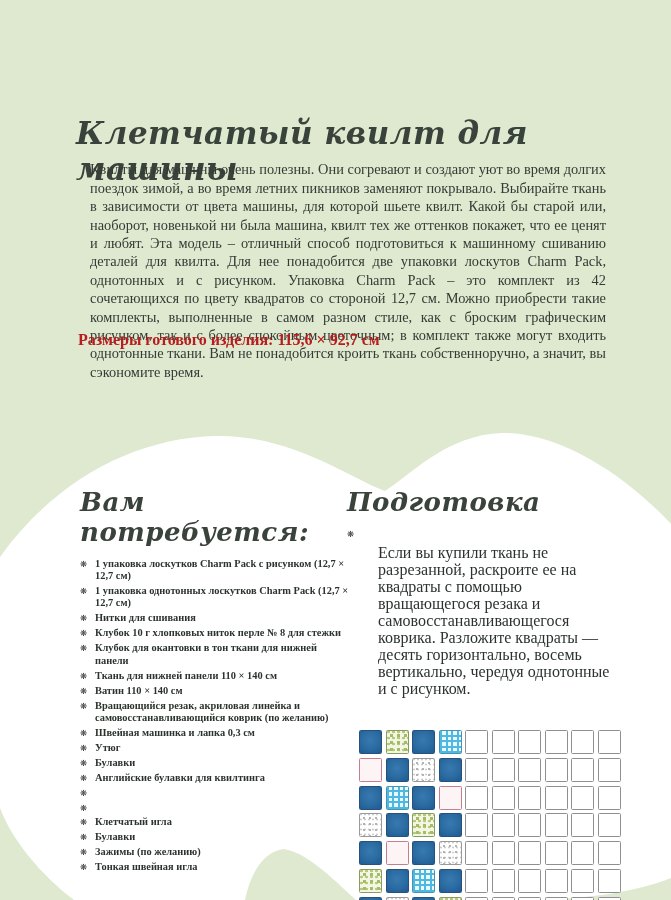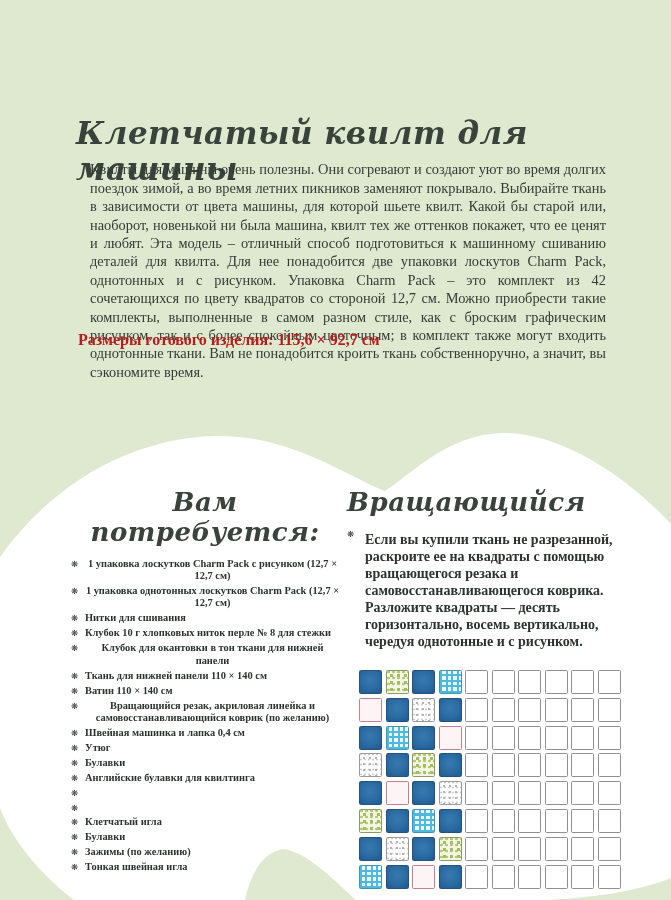"Вам потребуется:" .col-left { left: 70px -> 80px; text-align: center -> none }
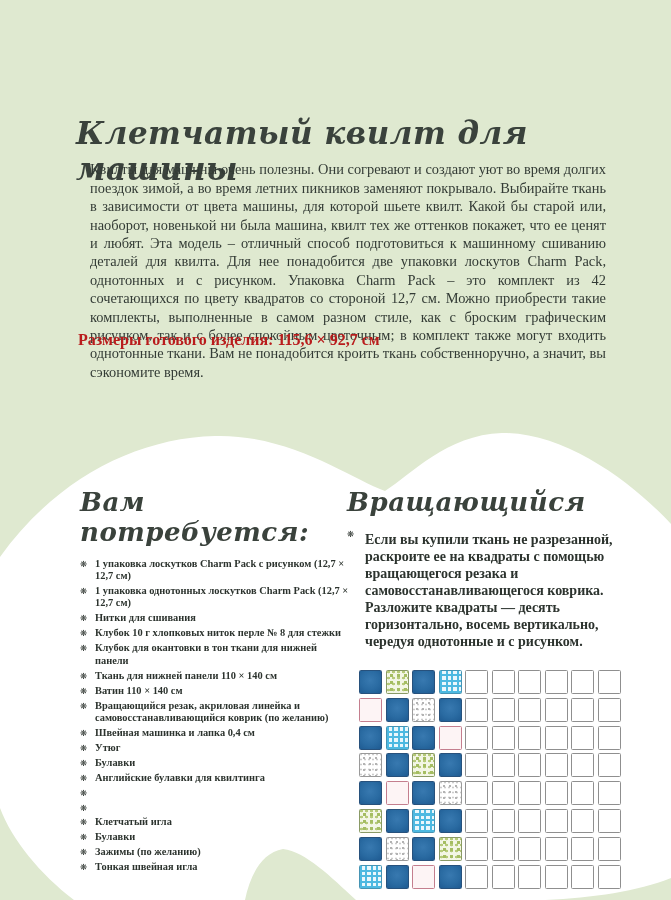"Вращающийся" h2.section-heading { text: Вращающийся -> Подготовка }
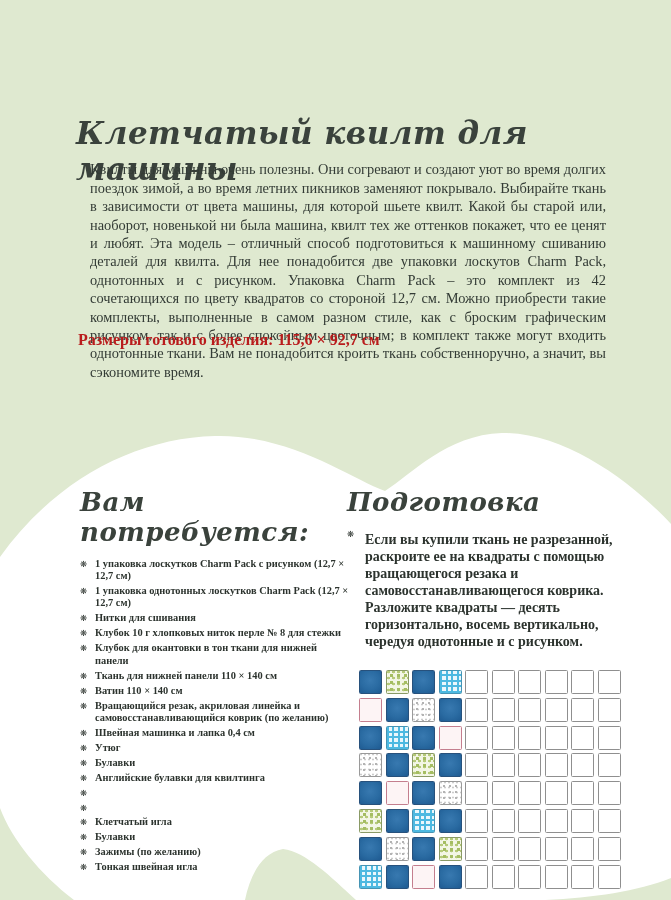"Если вы купили ткань не" .prep-text { font-size: 14px -> 16px; font-weight: bold -> normal; margin: 3px -> 16px }
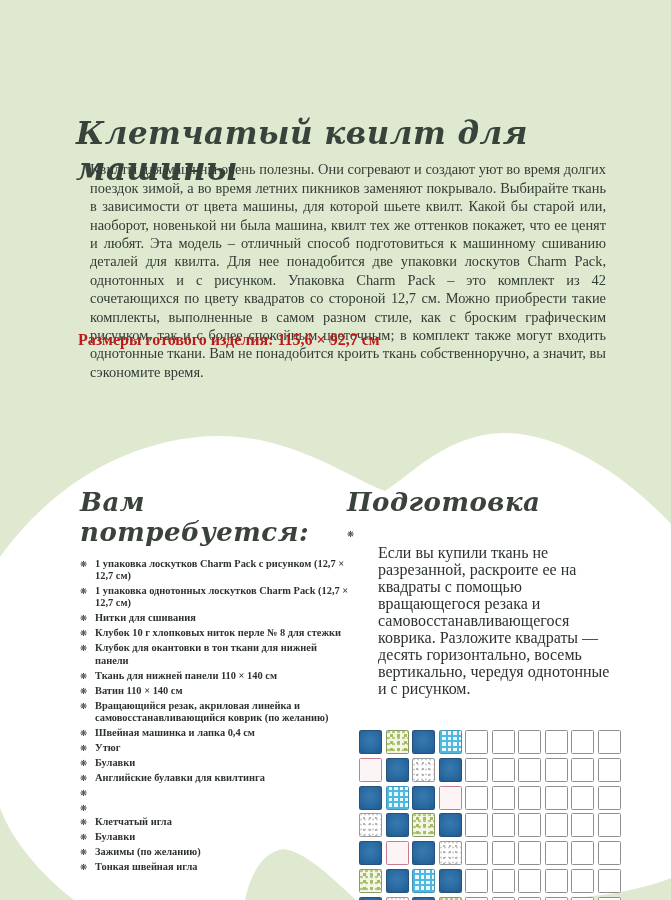"Швейная машинка и лапка 0,4" span { text: 0,4 -> 0,3 }
